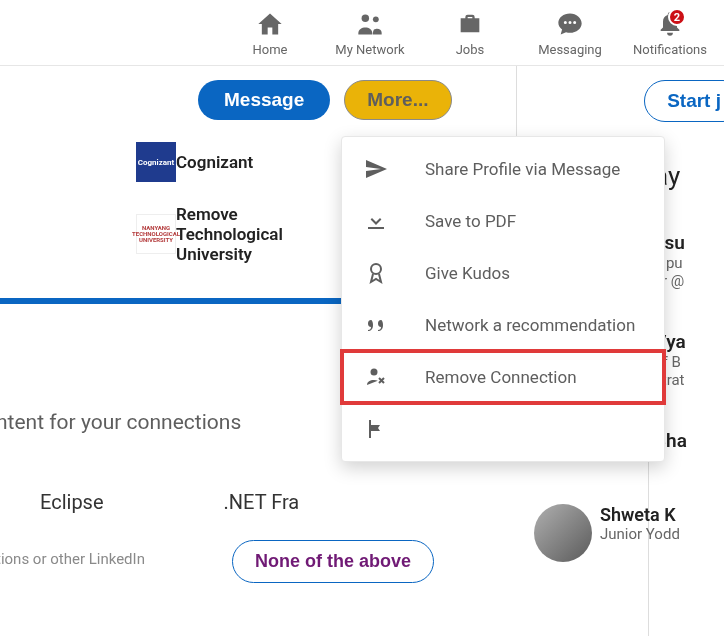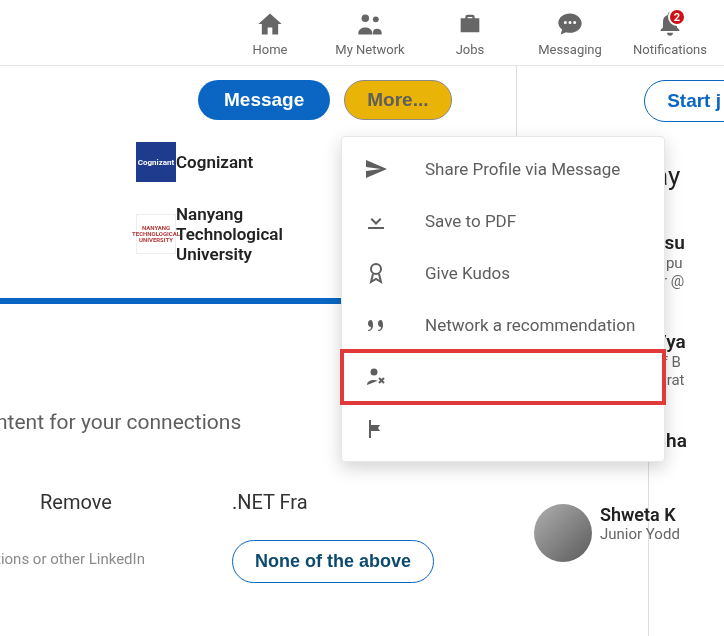"Nanyang Technological University" span.entity-name { text: Nanyang -> Remove }
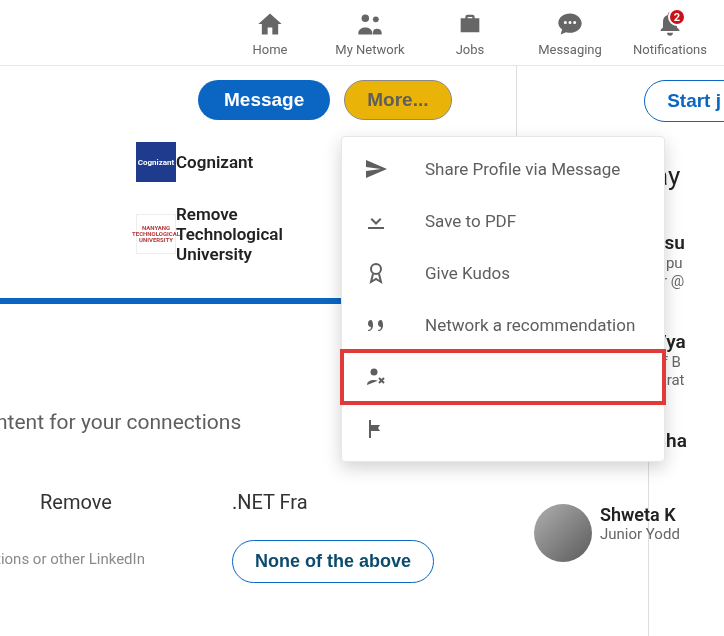"Remove Connection" span { html: none -> <span>Remove Connection</span> }
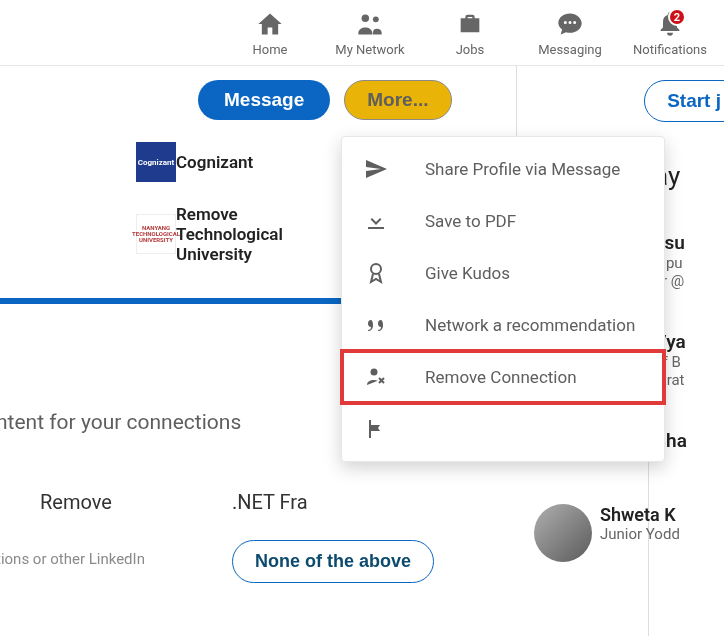"Remove" span { text: Remove -> Eclipse }
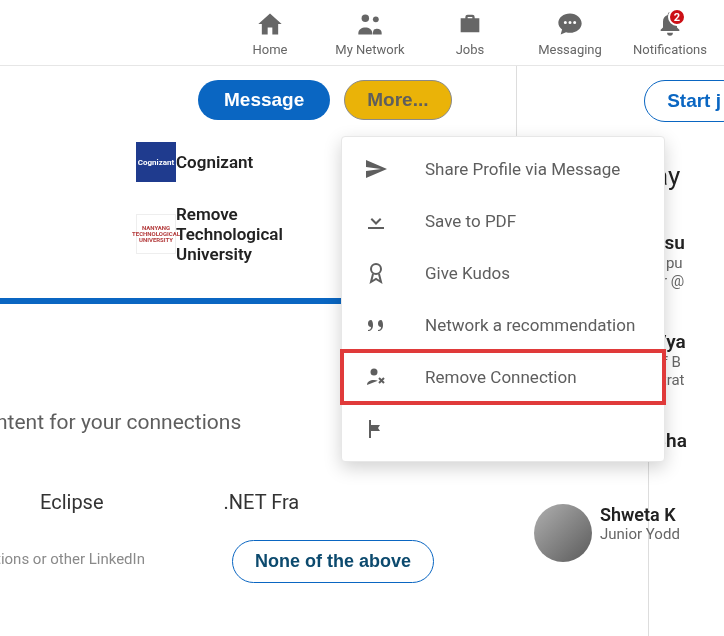"None of the above" .none-btn { color: #0c4a6e -> #701a75 }
